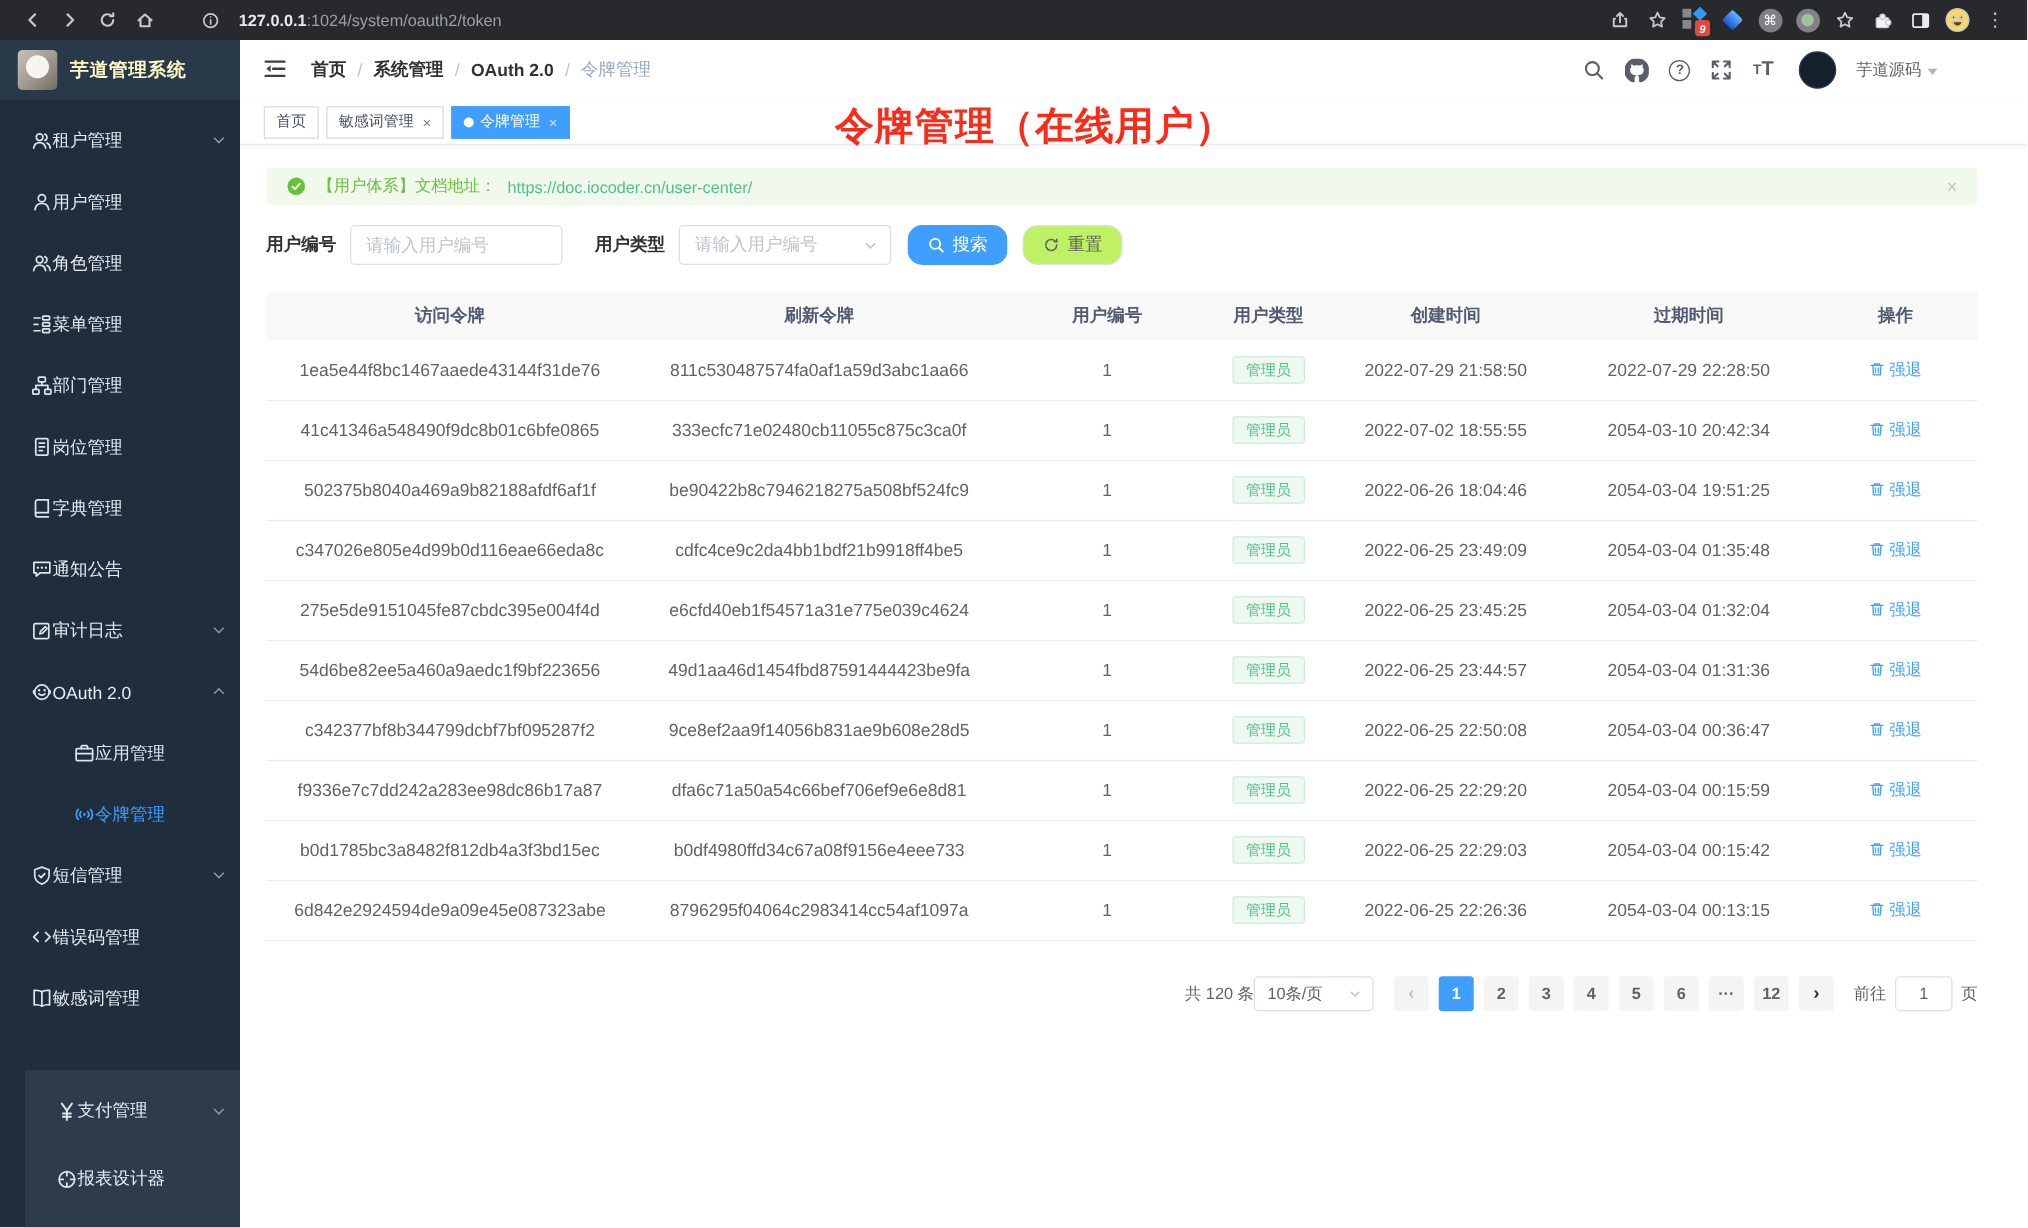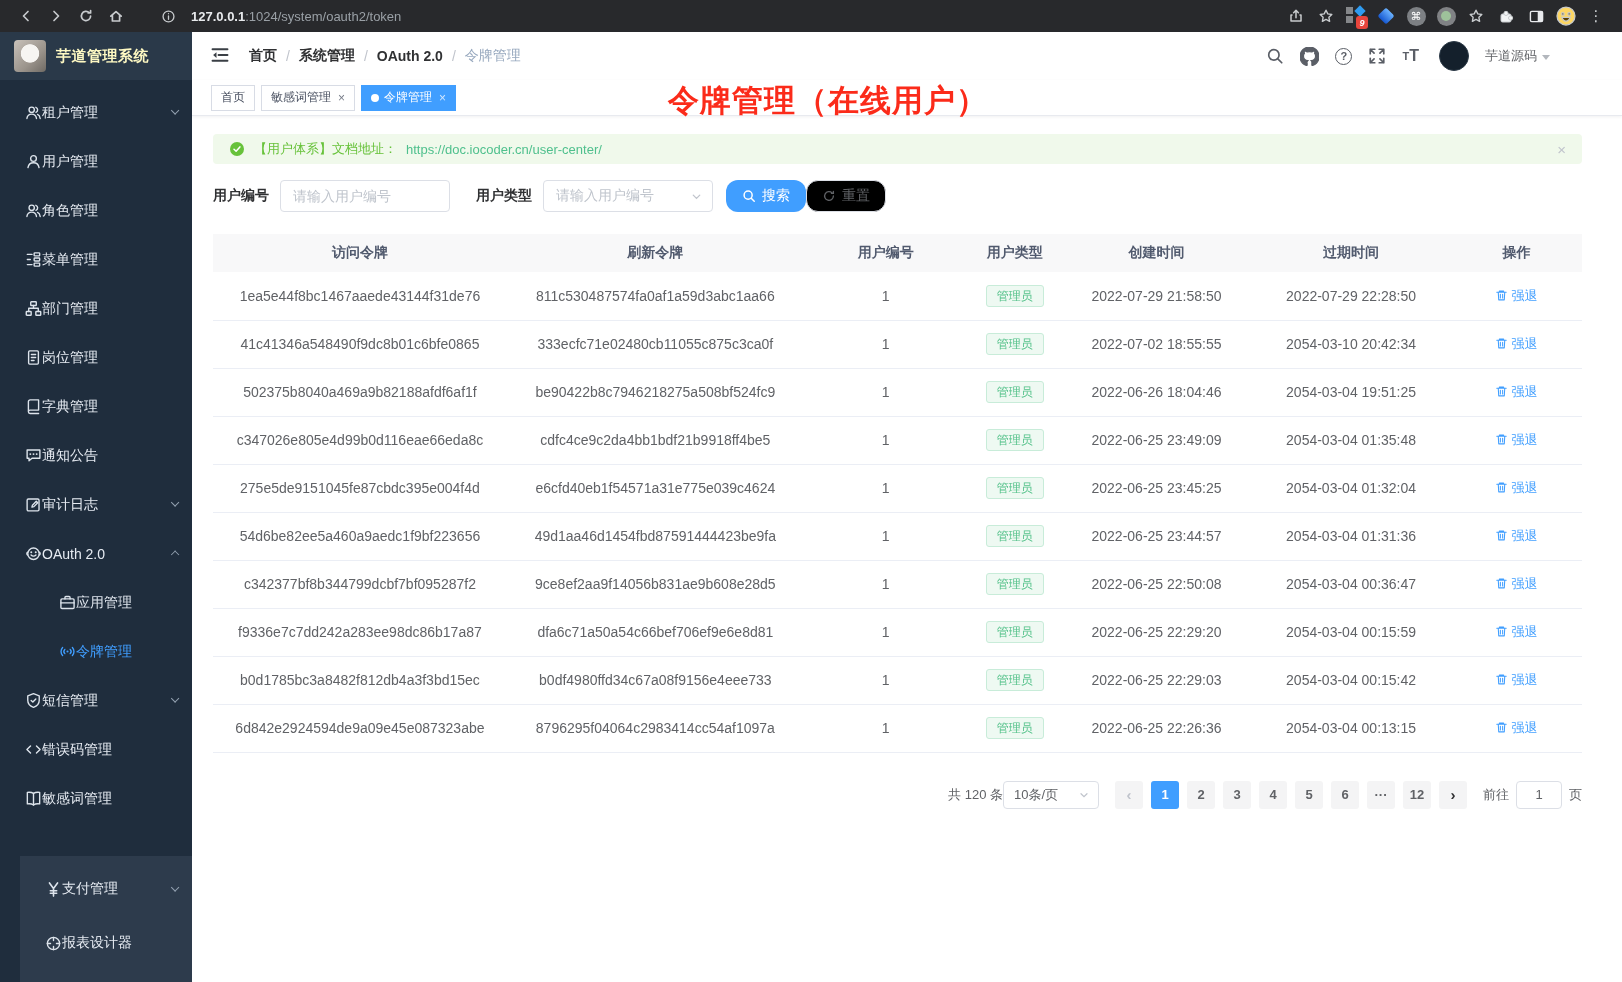"重置" .btn.plain { background: #000000 -> #bef264; margin-left: none -> 12px }
